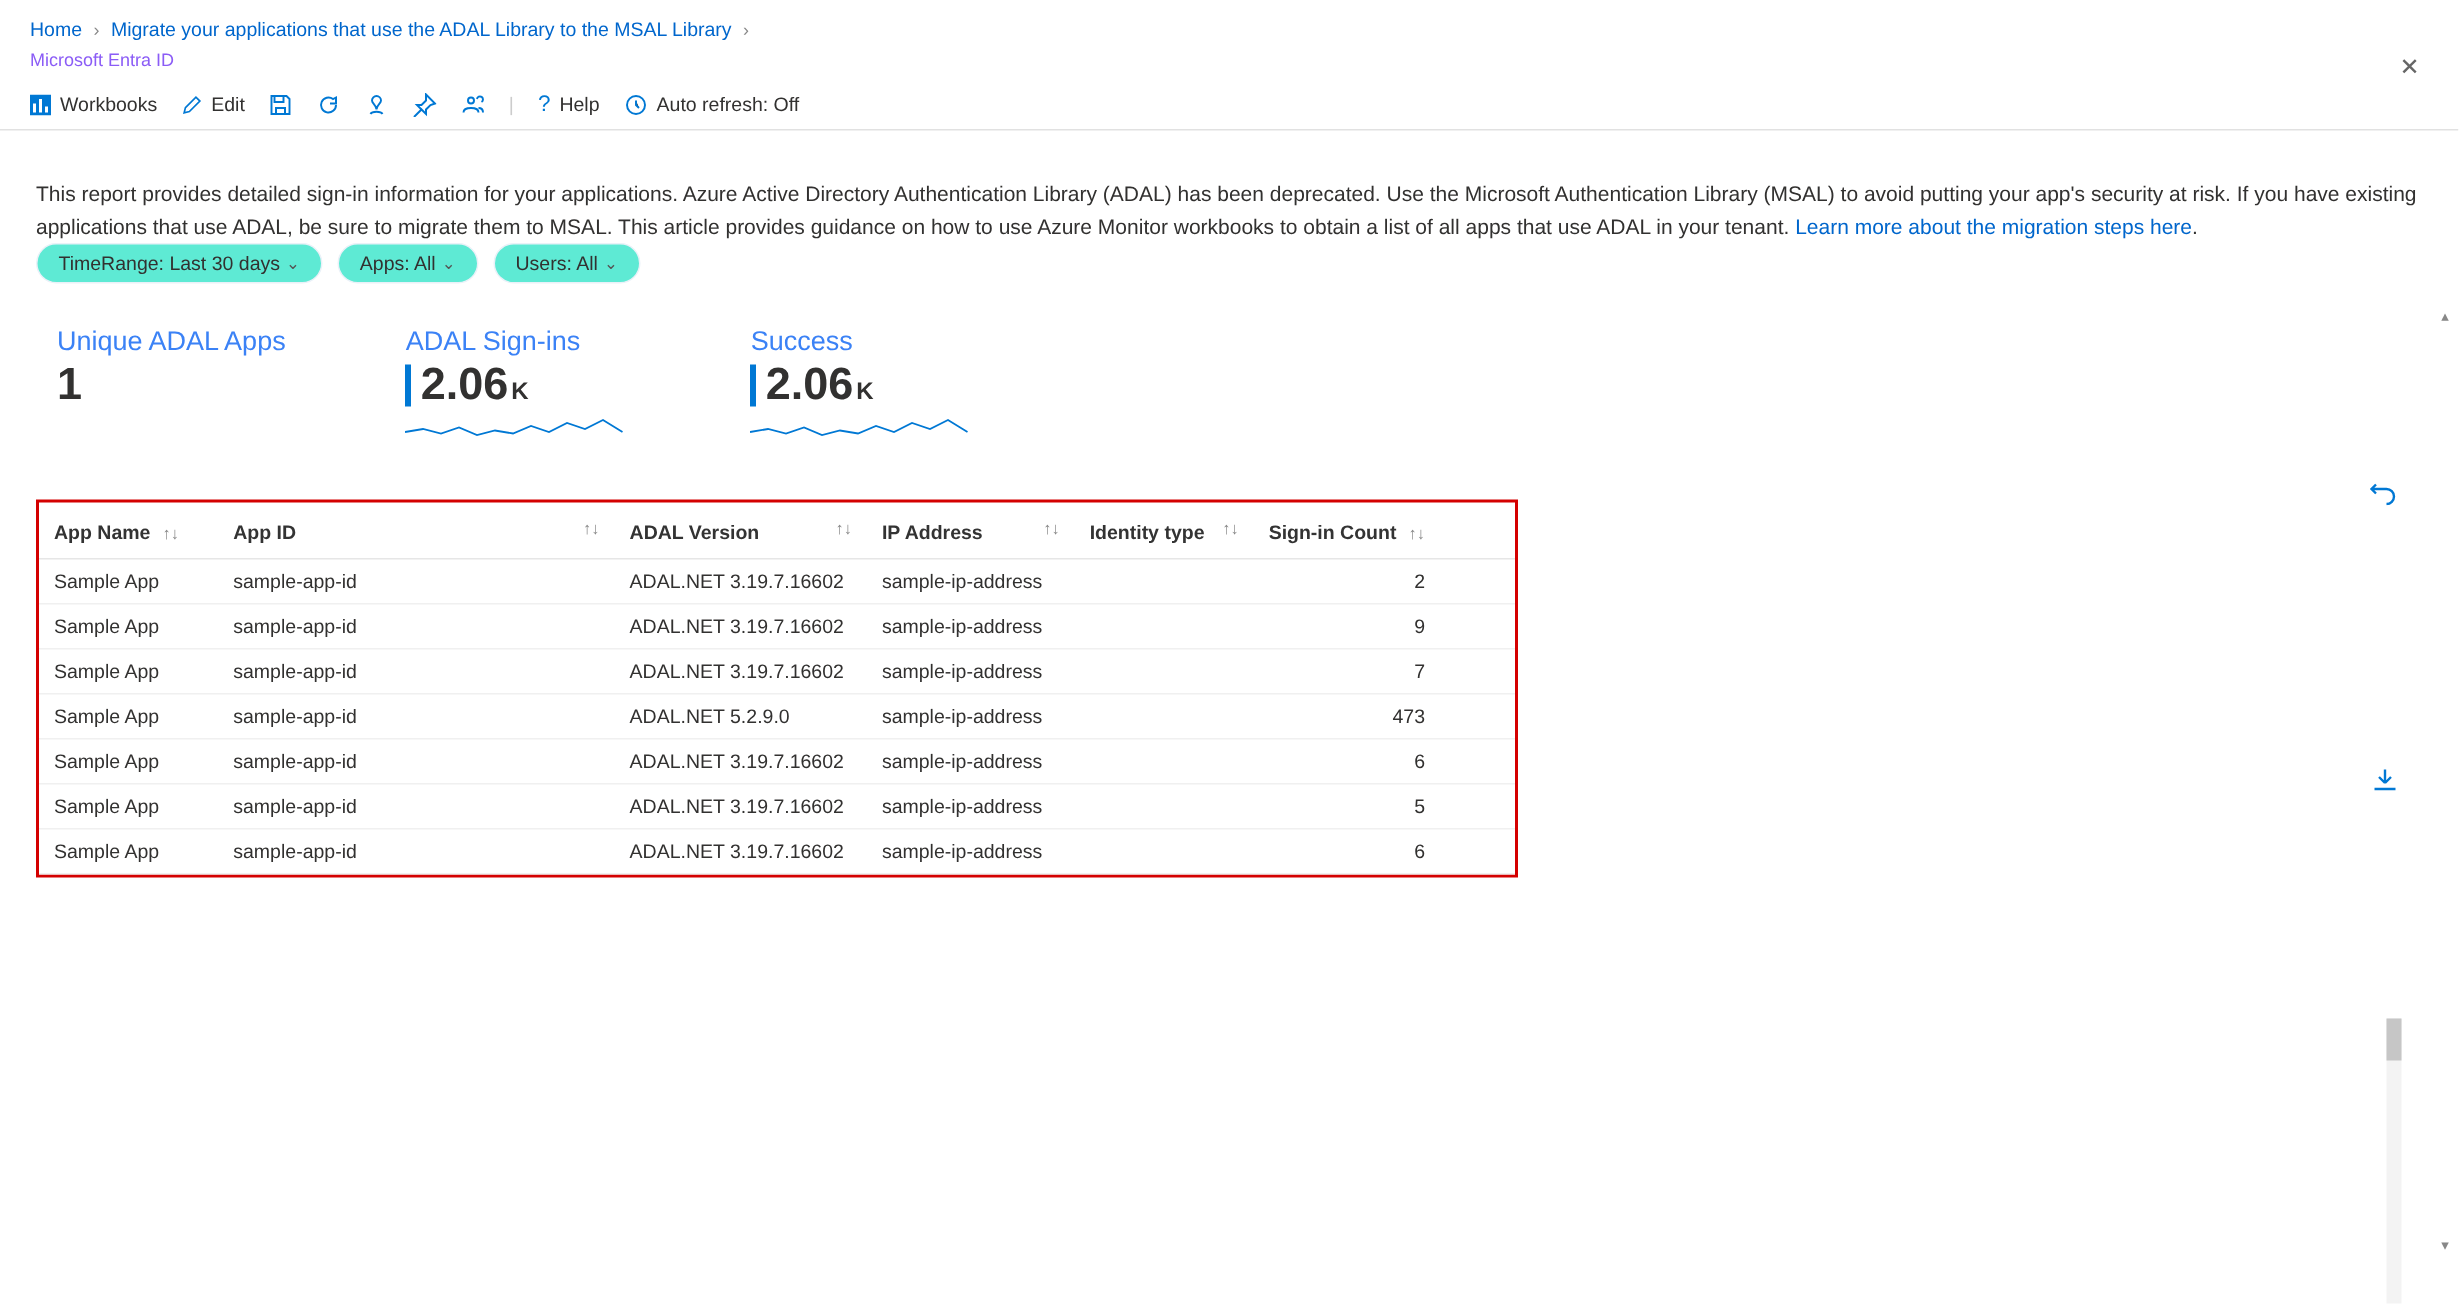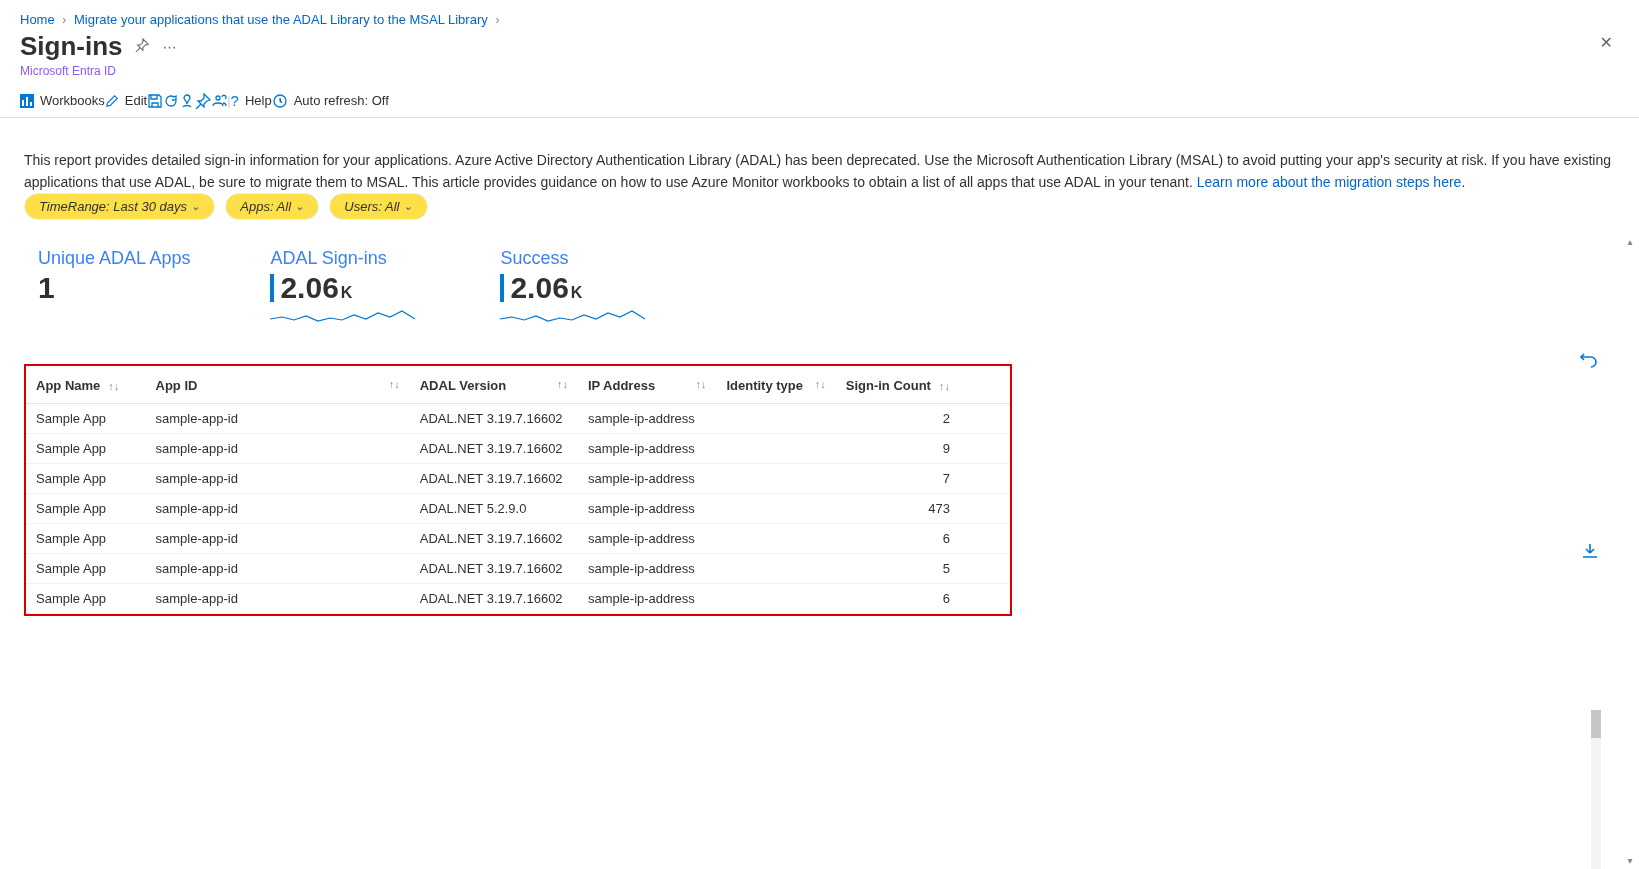"Sign-ins" div.page-title-row { html: <div> <h1>Sign-ins</h1> <span> <svg> <path></path> </svg> </span> <span>⋯</span> </div> -> none }
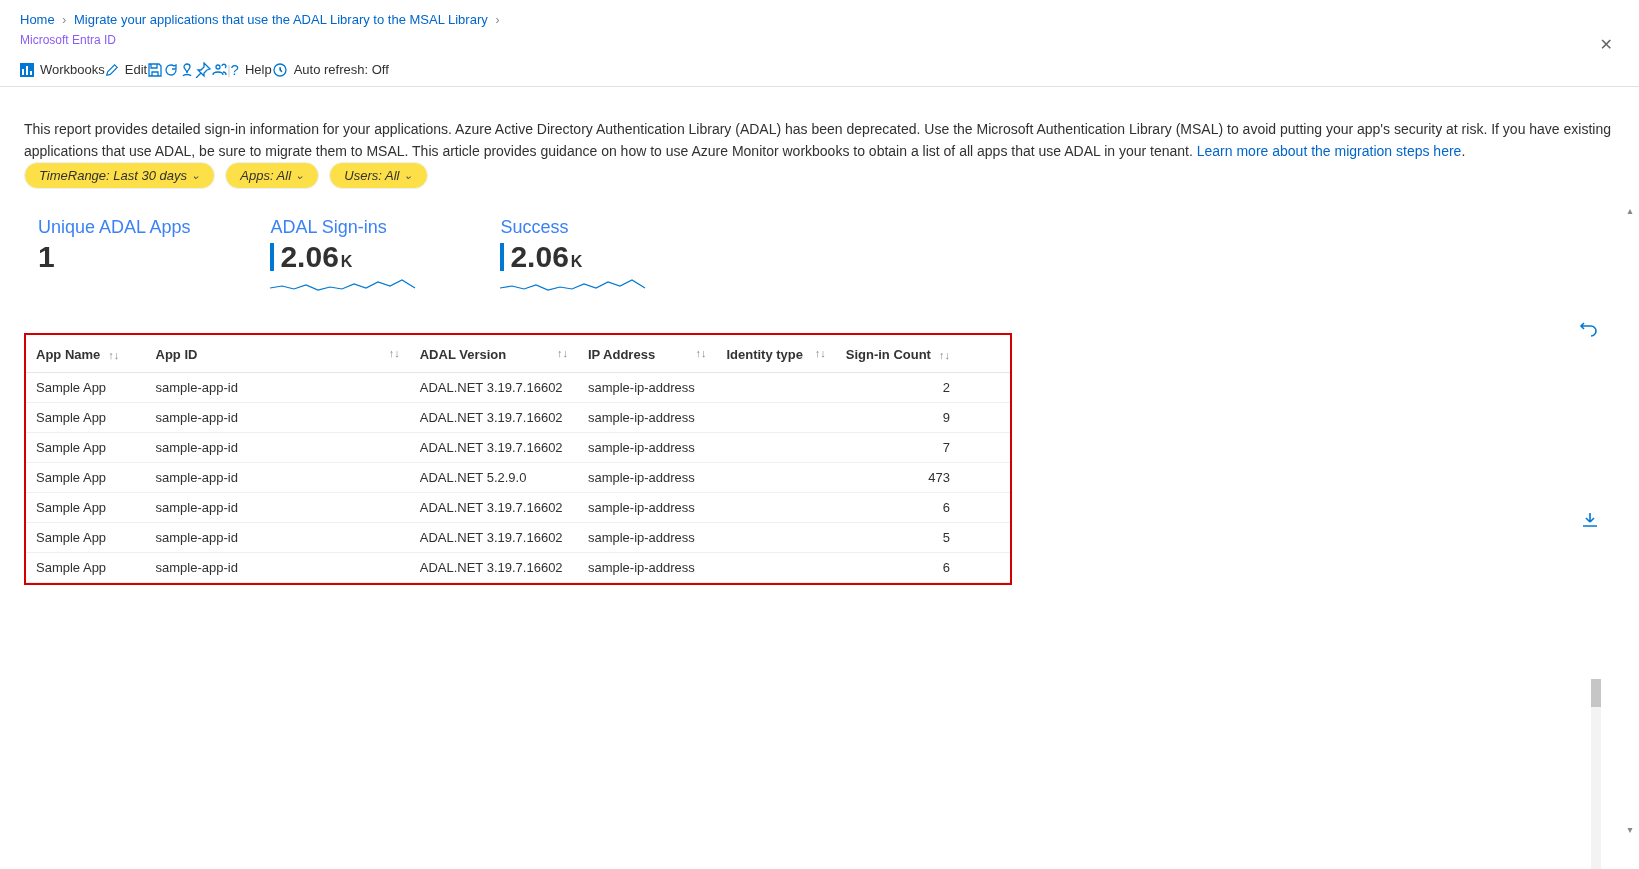"Workbooks" .toolbar { gap: none -> 16px }
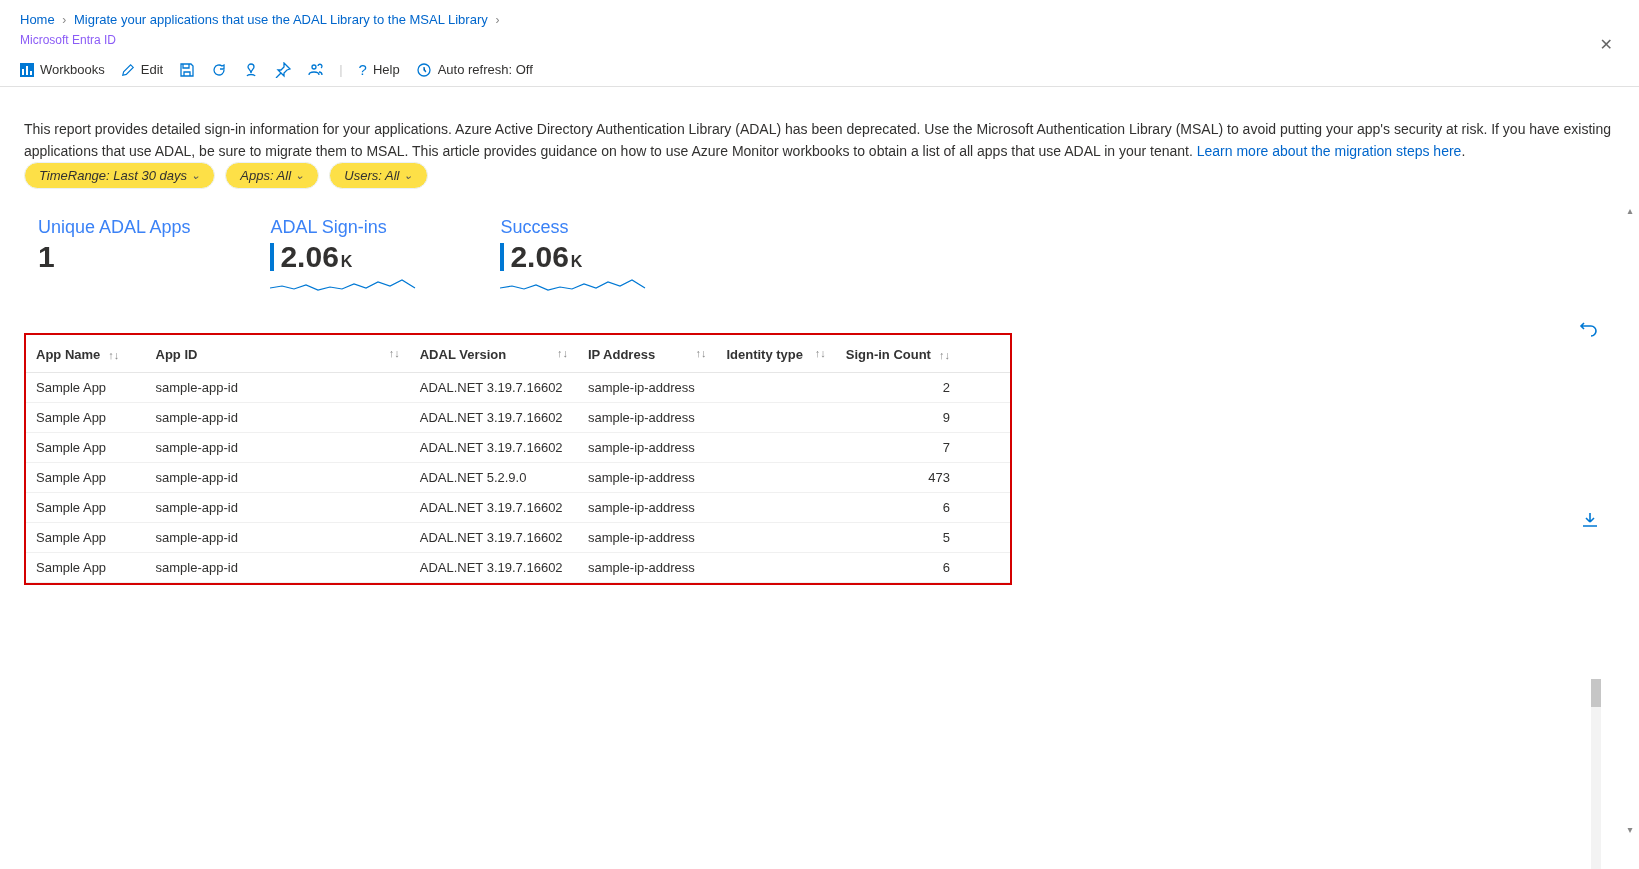"TimeRange: Last 30 days" .pill { background: #fde047 -> #5eead4; font-style: italic -> none }
